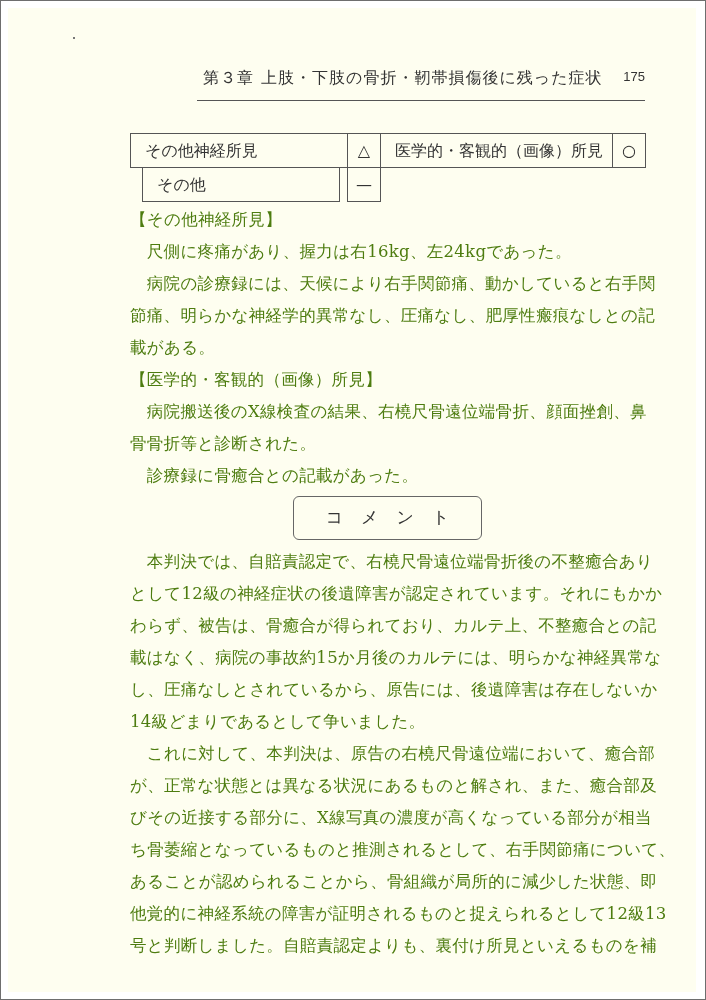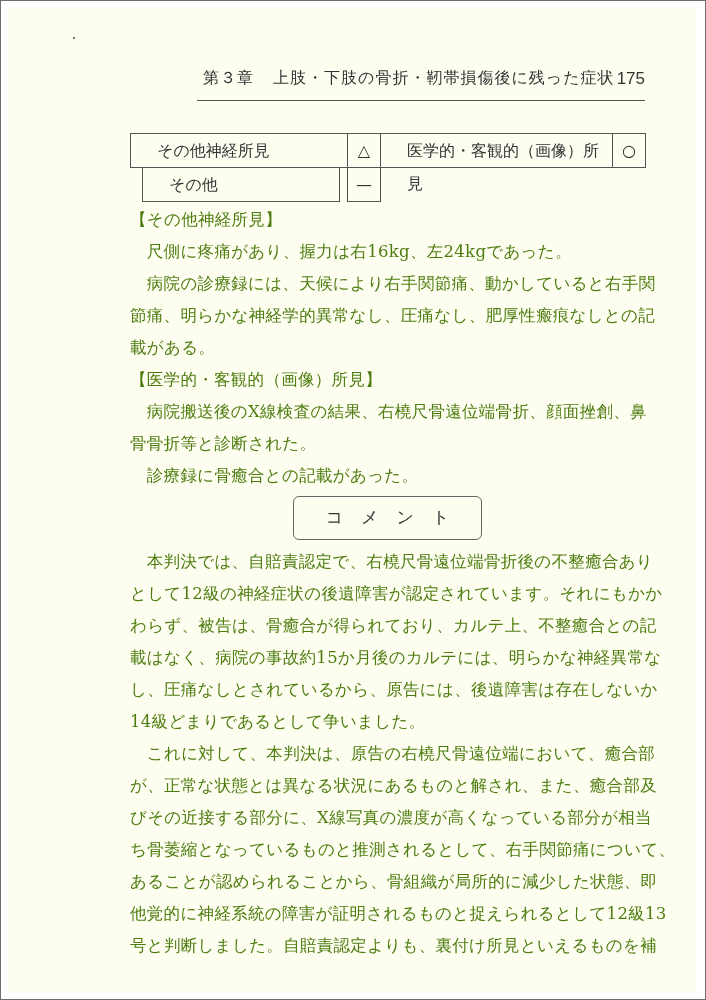"上肢・下肢の骨折・靭帯損傷後に残った症状" .header .title { left: 76px -> 64px }
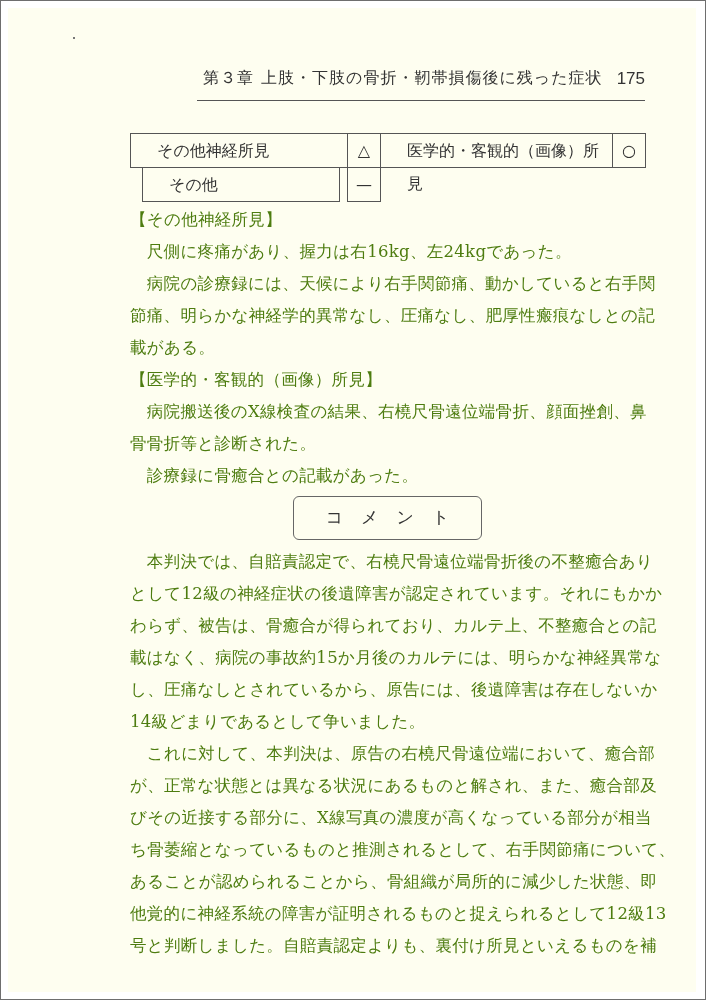"175" .header .pageno { font-size: 17px -> 13px }
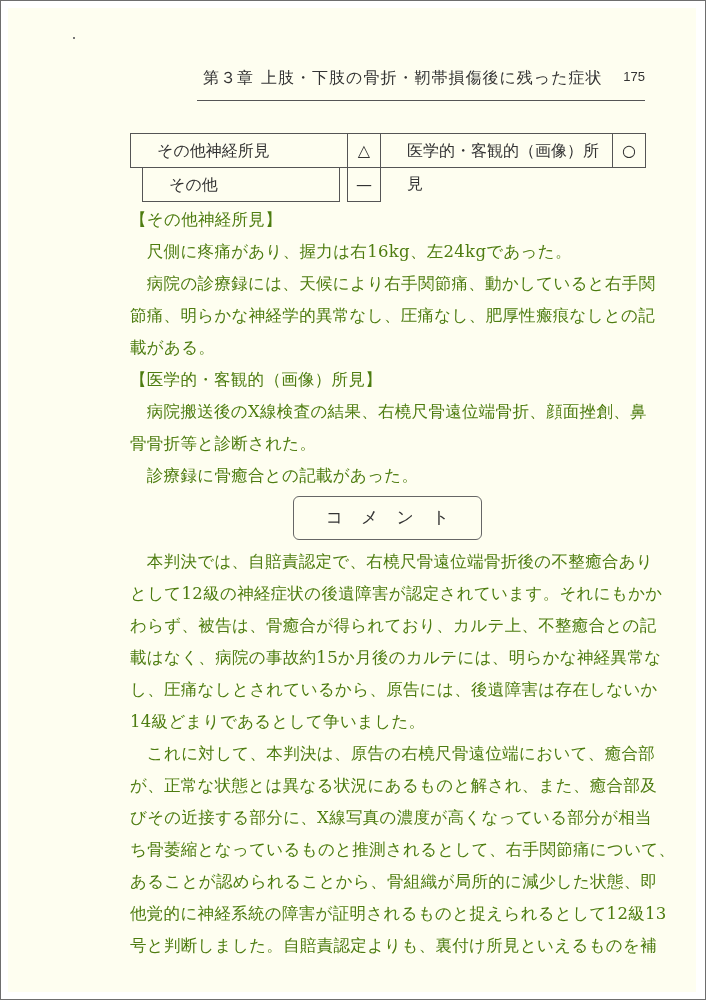"その他神経所見" .cell.label { padding-left: 26px -> 14px }
